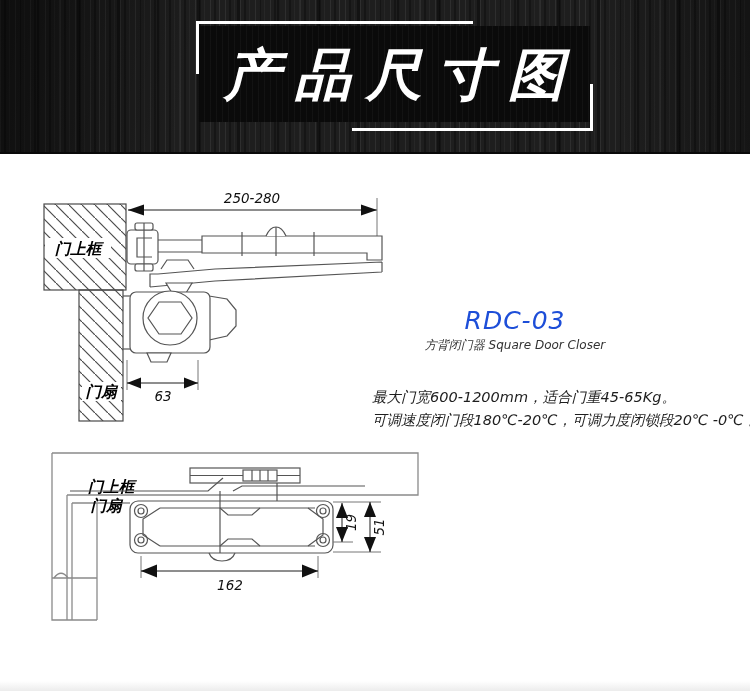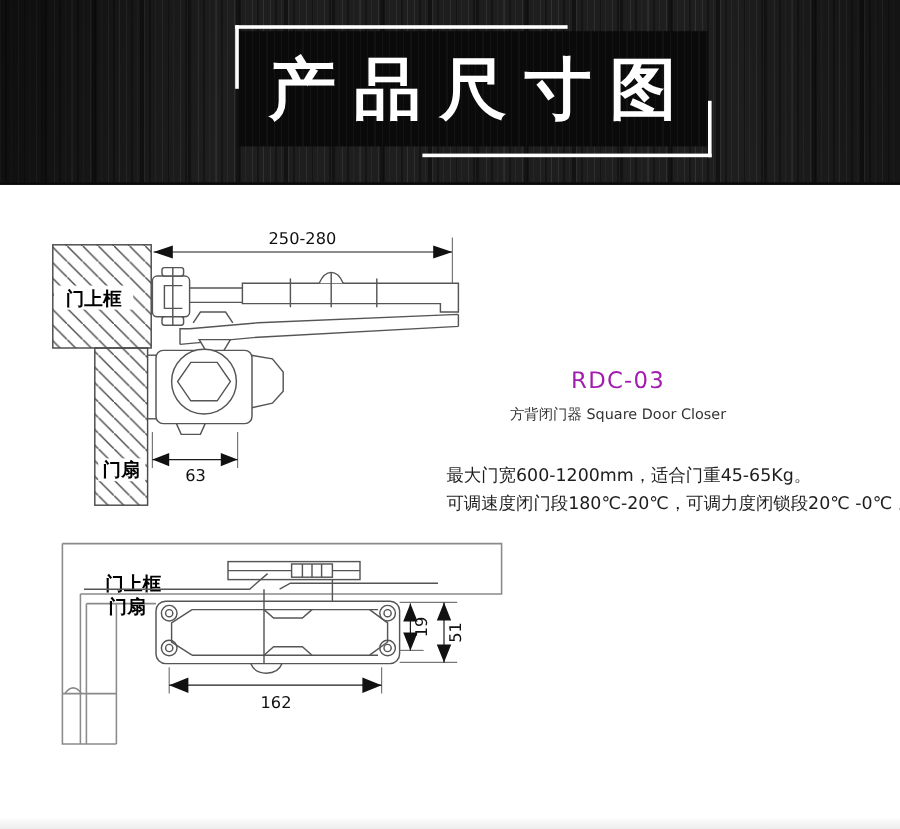"产品尺寸图" .page { font-style: none -> italic }
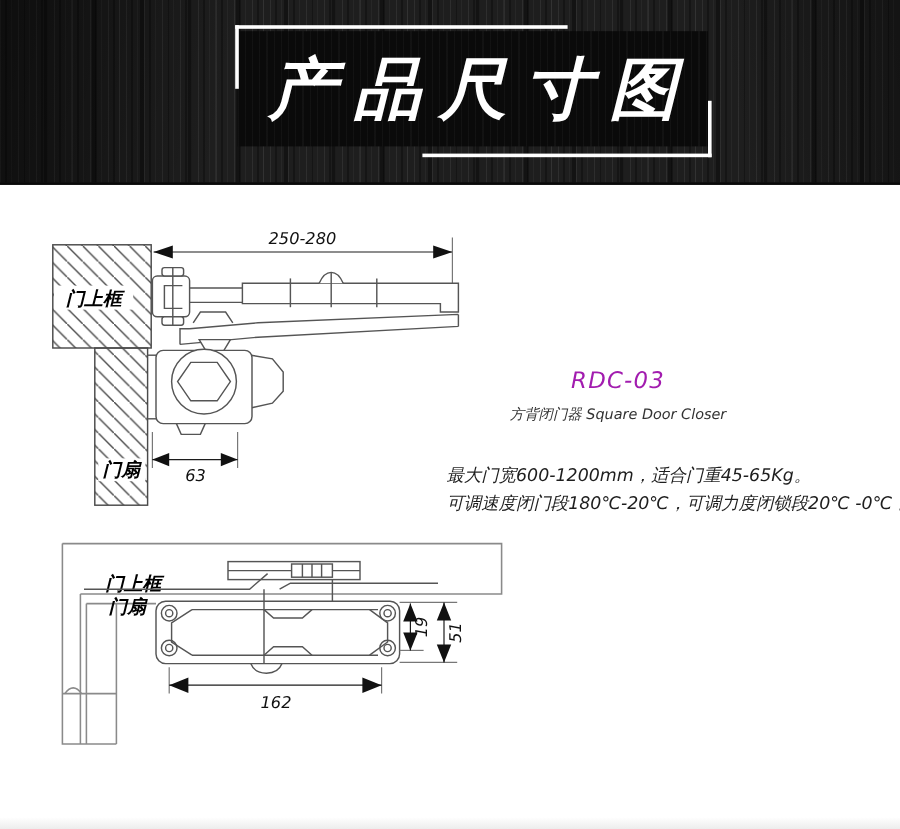"RDC-03" .model { color: #a21caf -> #1d4ed8; font-size: 19px -> 25px }
